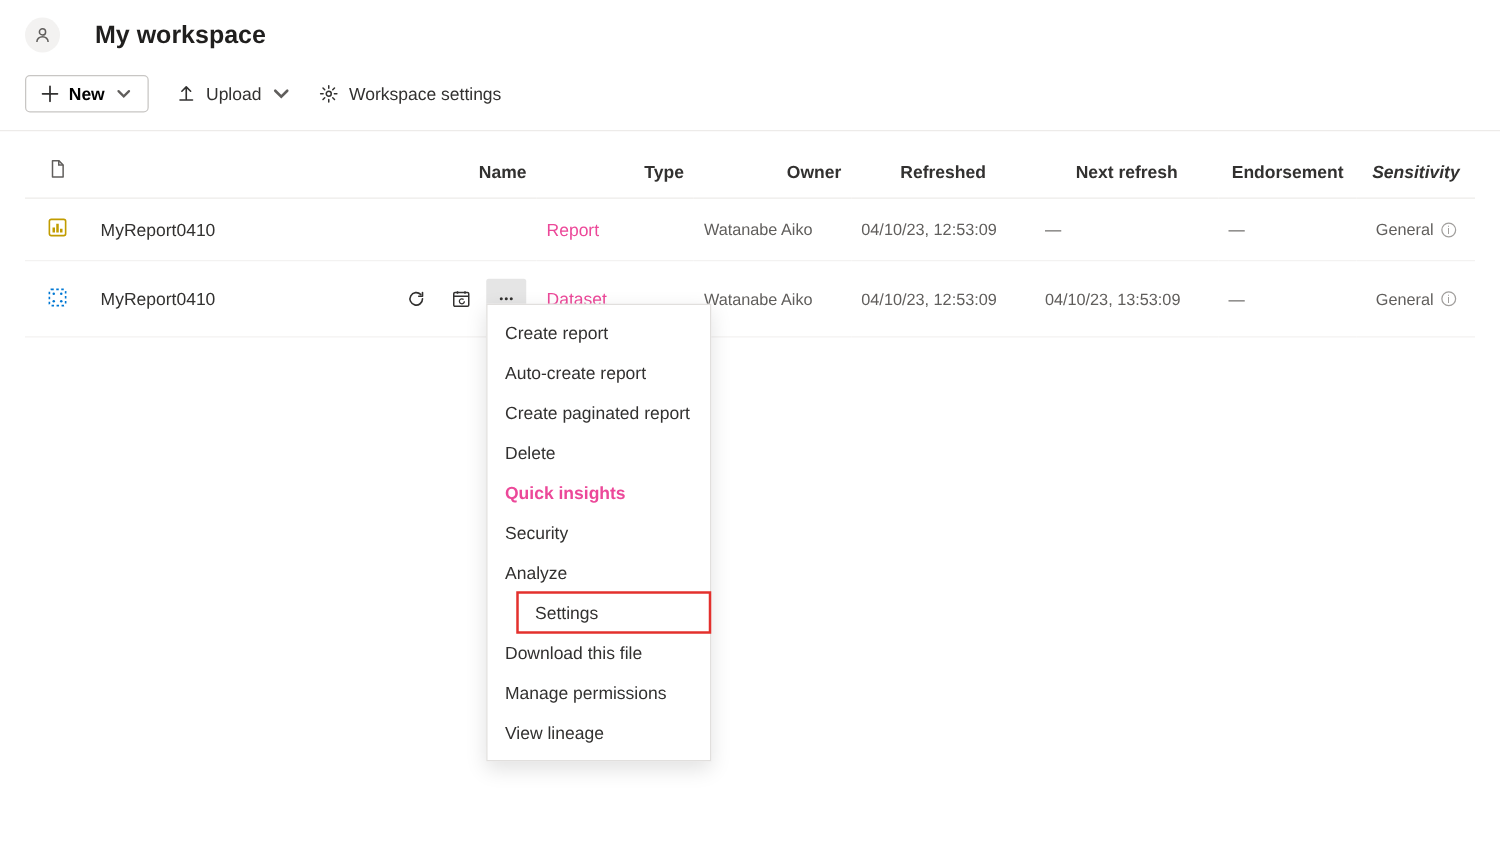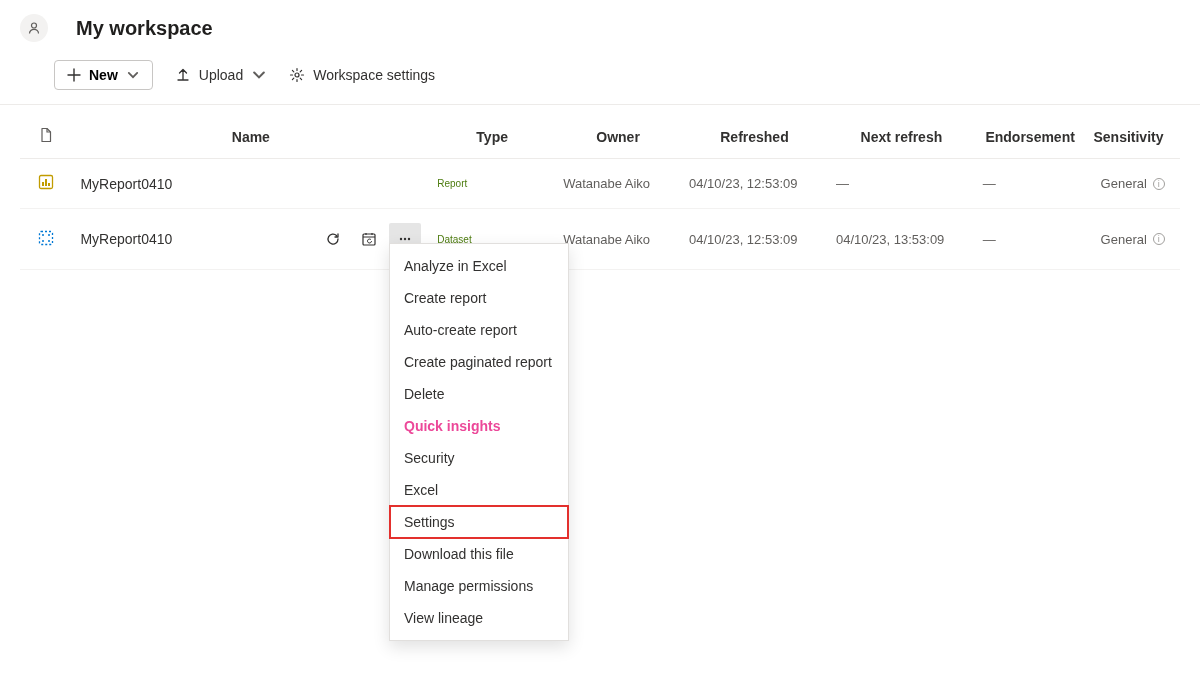"New" .new-btn { margin-left: 34px -> none }
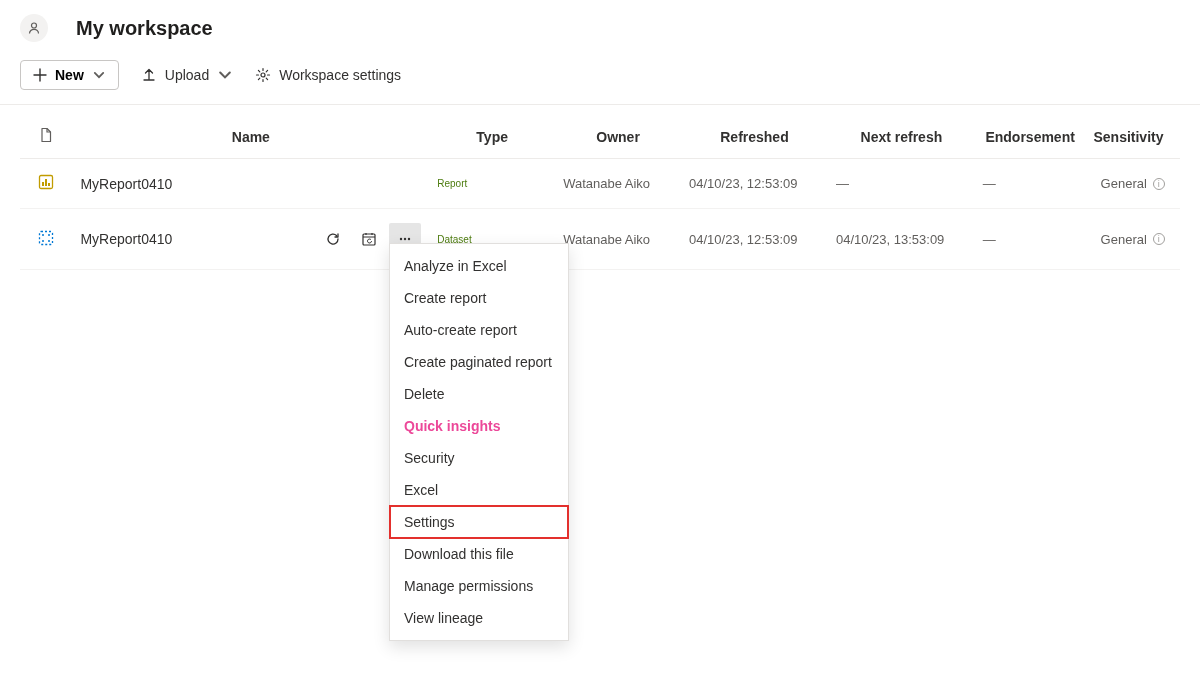"Name" thead th { text-align: center -> right }
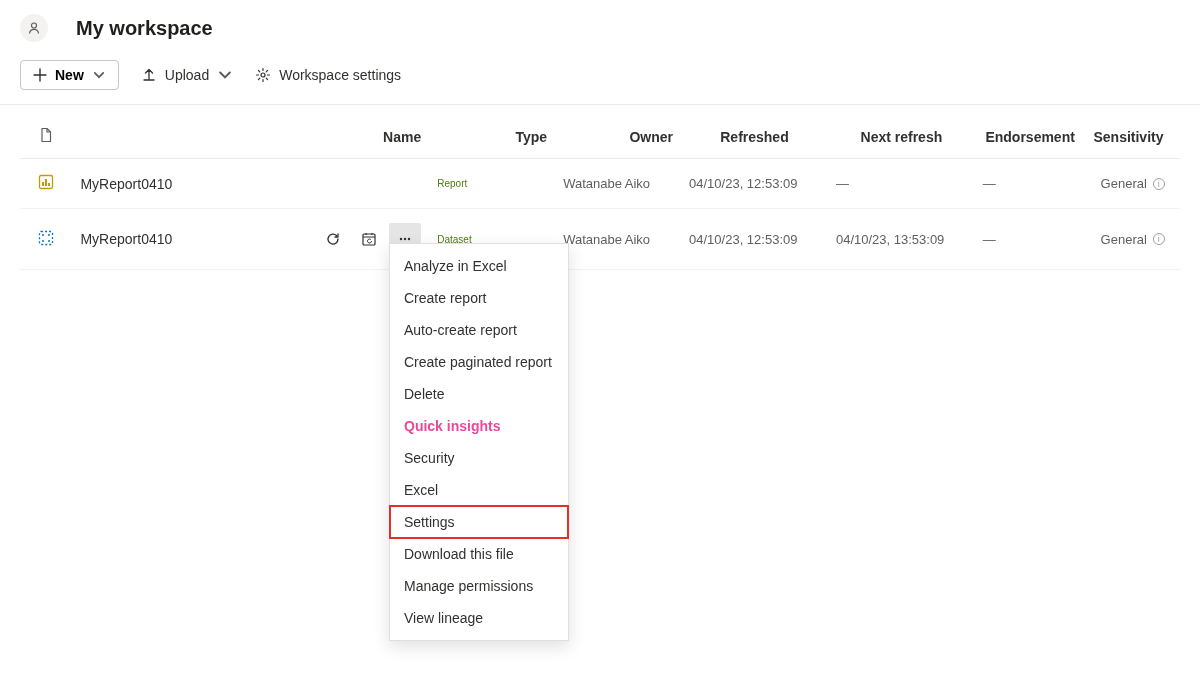"Sensitivity" th.col-sens { font-style: none -> italic; text-align: left -> center }
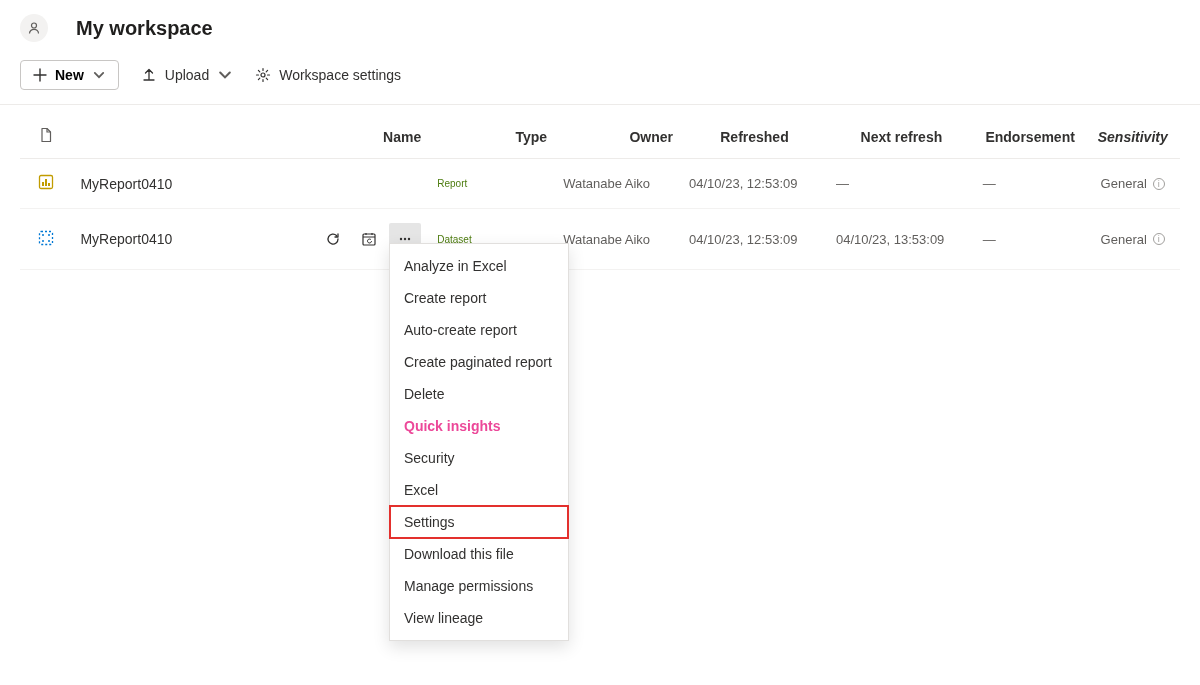"Report" .type-cell { color: #4d7c0f -> #ec4899; font-size: 10px -> 14px }
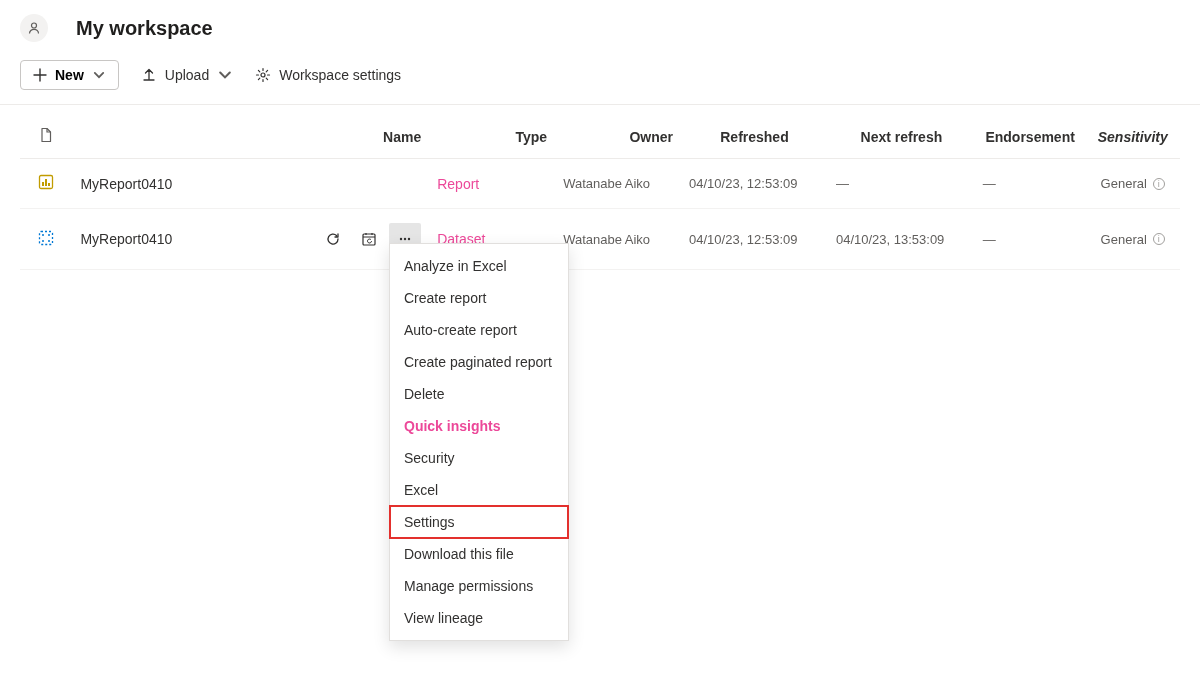"Analyze in Excel" div.context-menu-item { html: <div>Analyze in Excel</div> -> none }
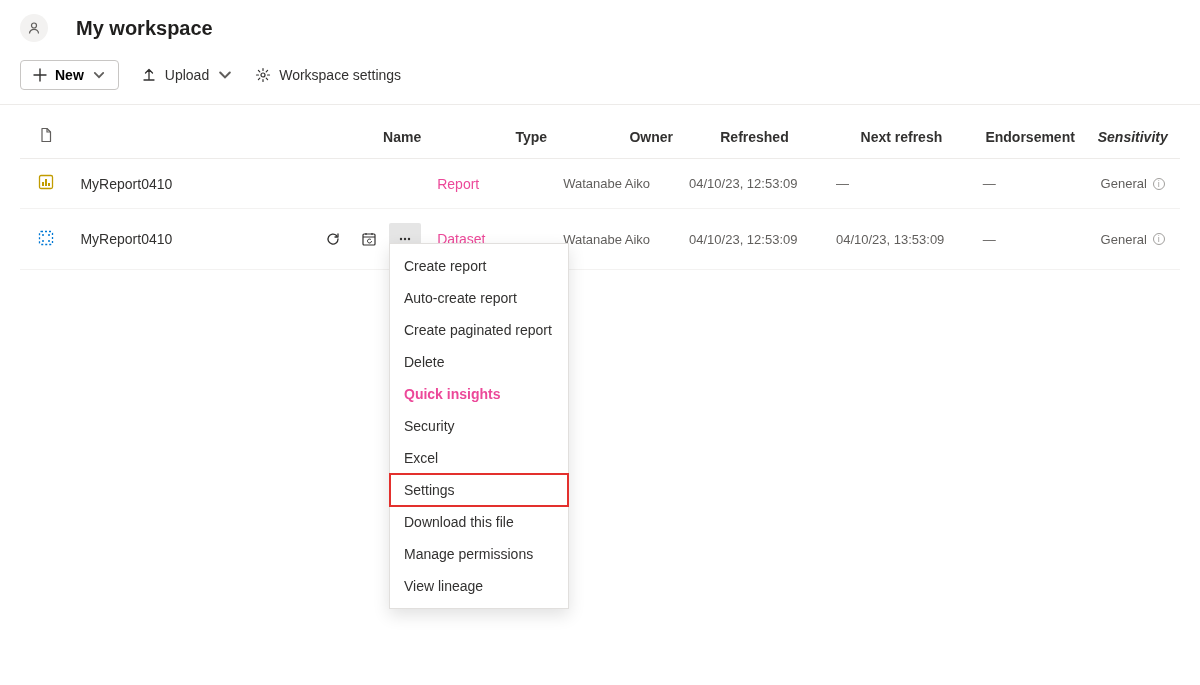"Excel" div.context-menu-item { text: Excel -> Analyze }
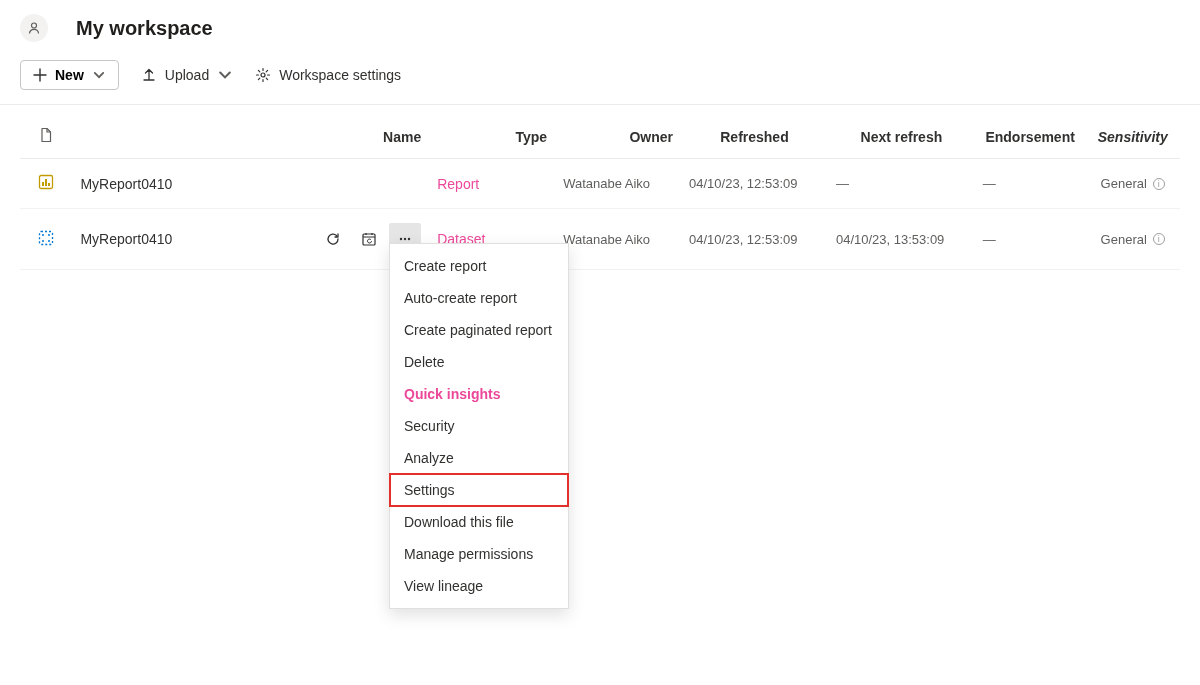"Settings" .context-menu-item.highlighted { margin-left: none -> 24px }
